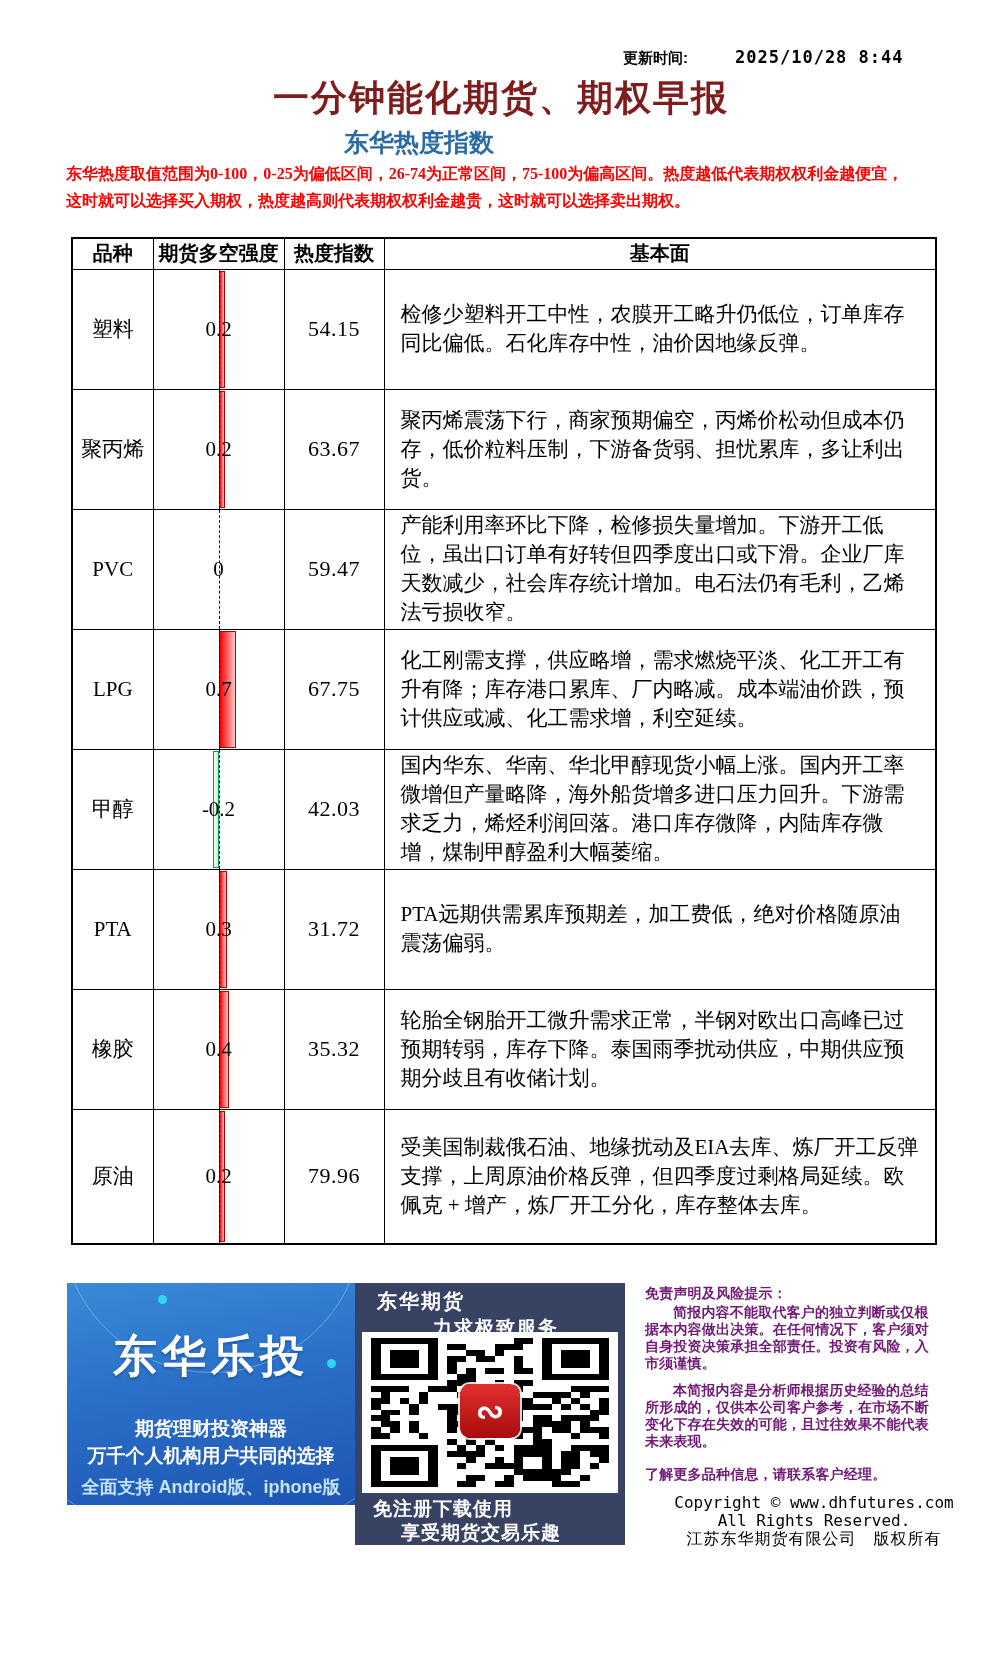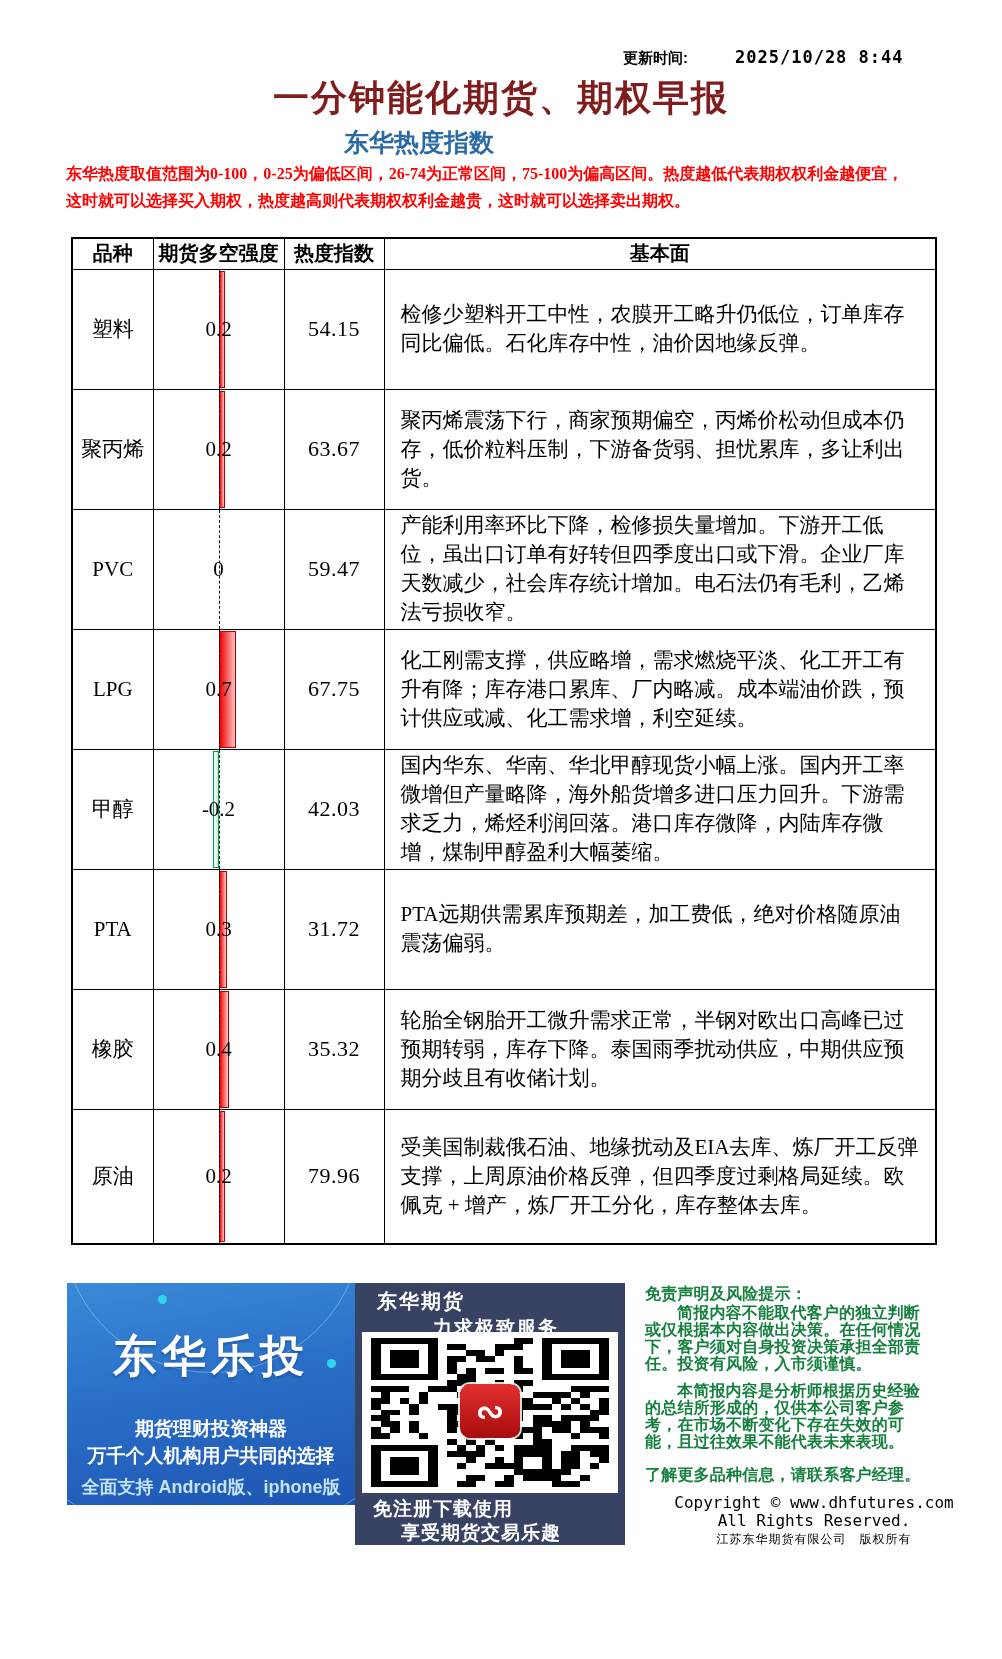"免责声明及风险提示：" .rightcol { color: #15803d -> #701a75; font-size: 16px -> 14px }
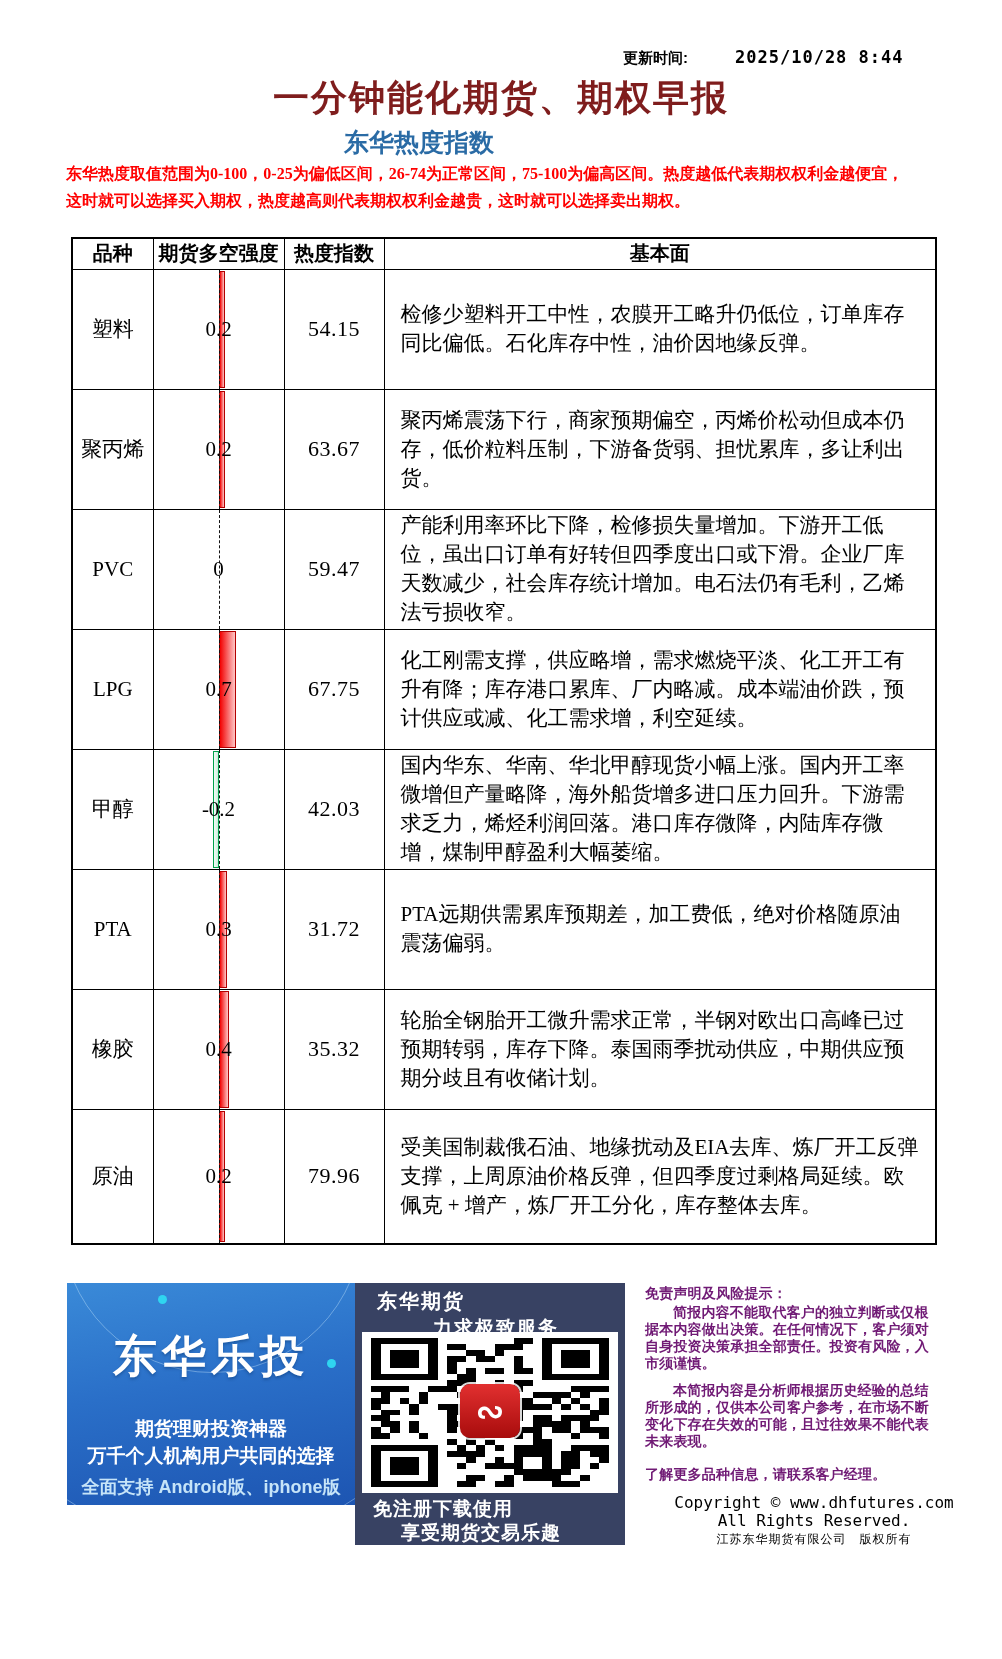"江苏东华期货有限公司 版权所有" .copyright .cl3 { font-size: 12px -> 16px }
